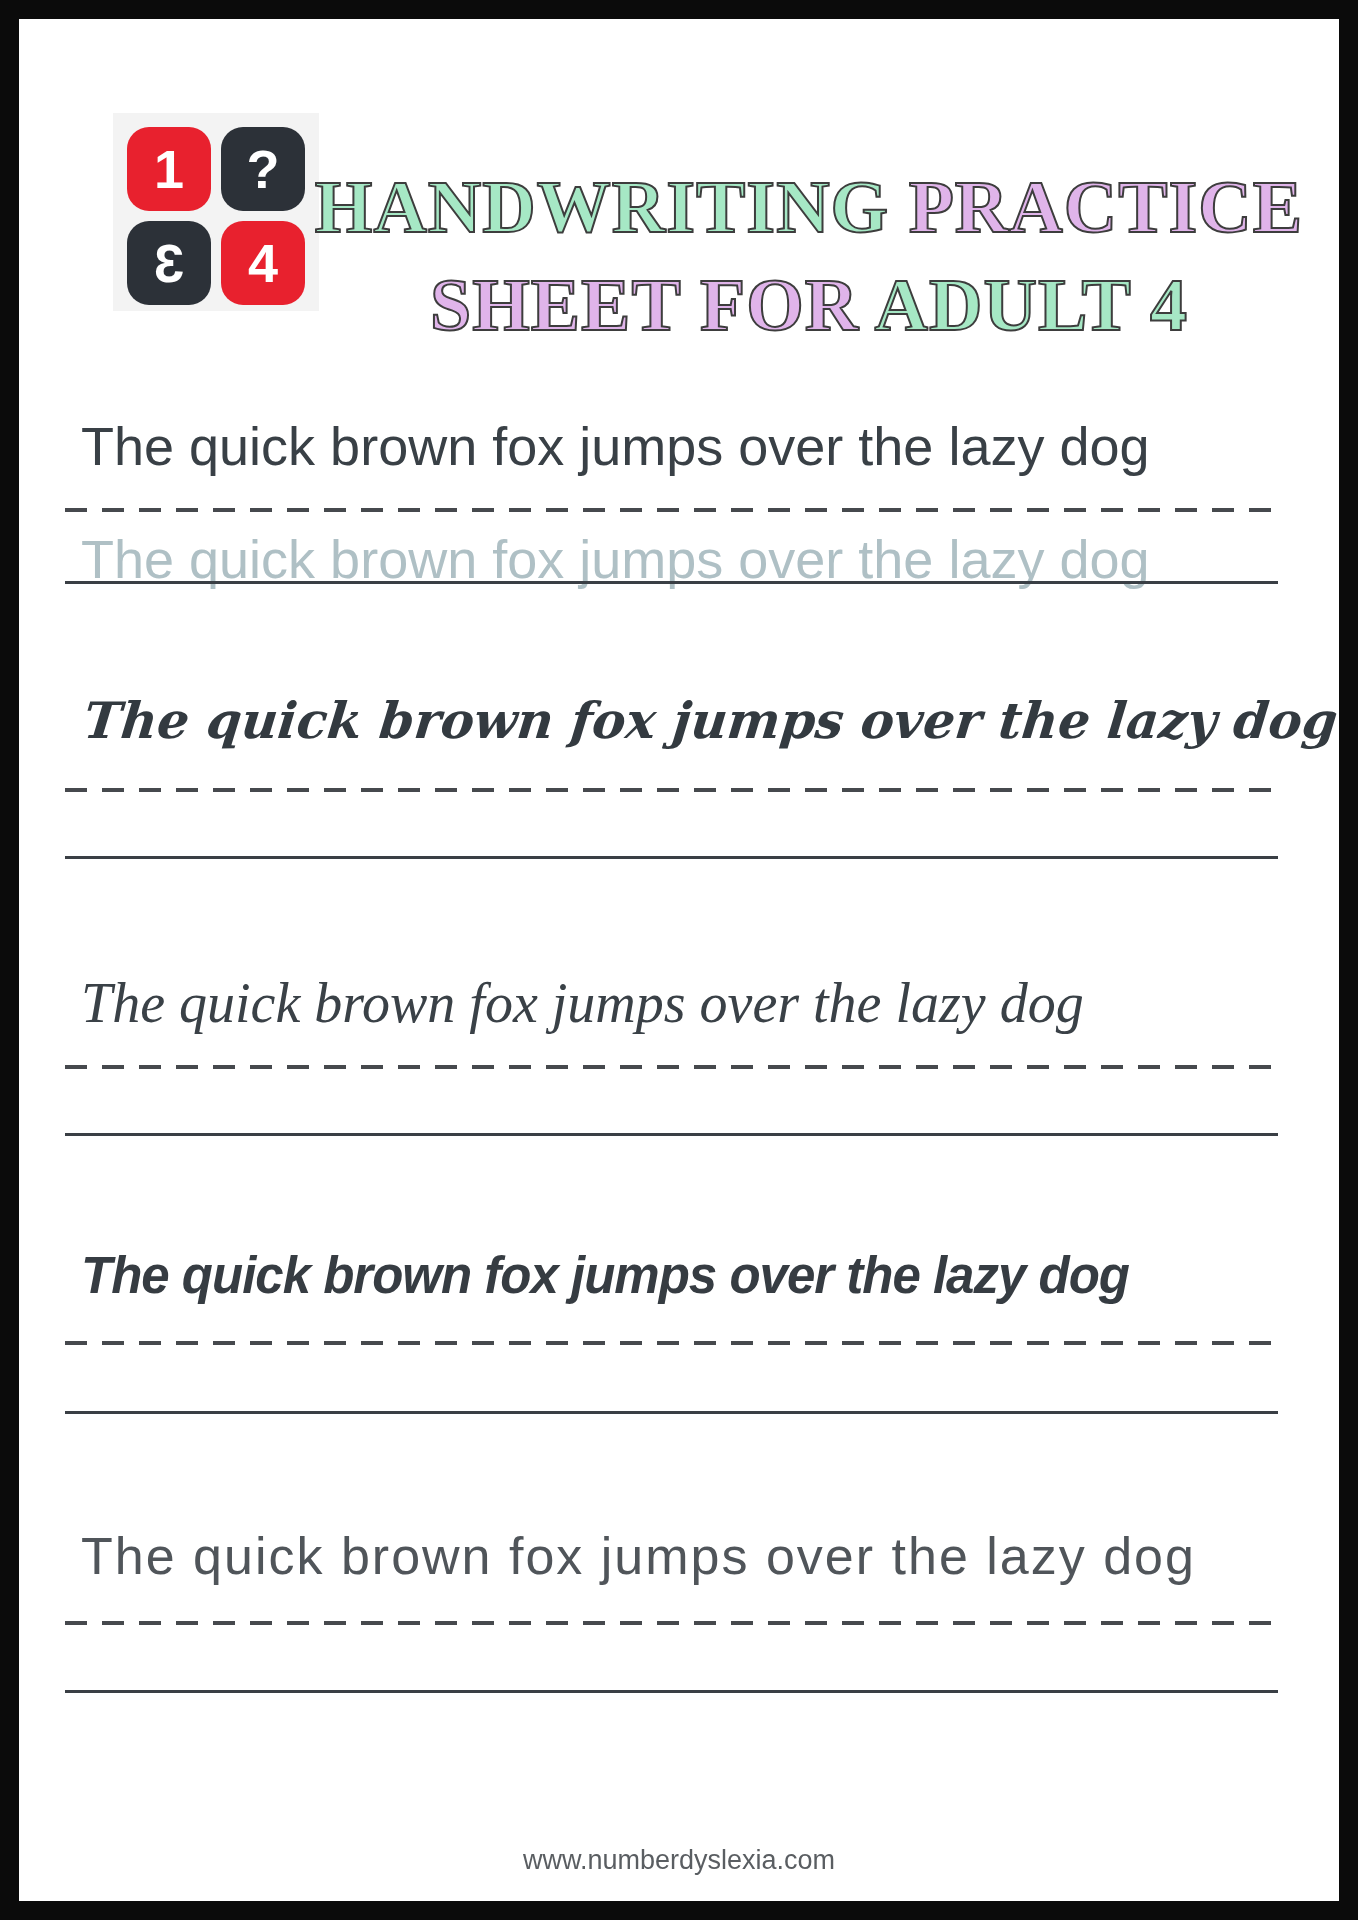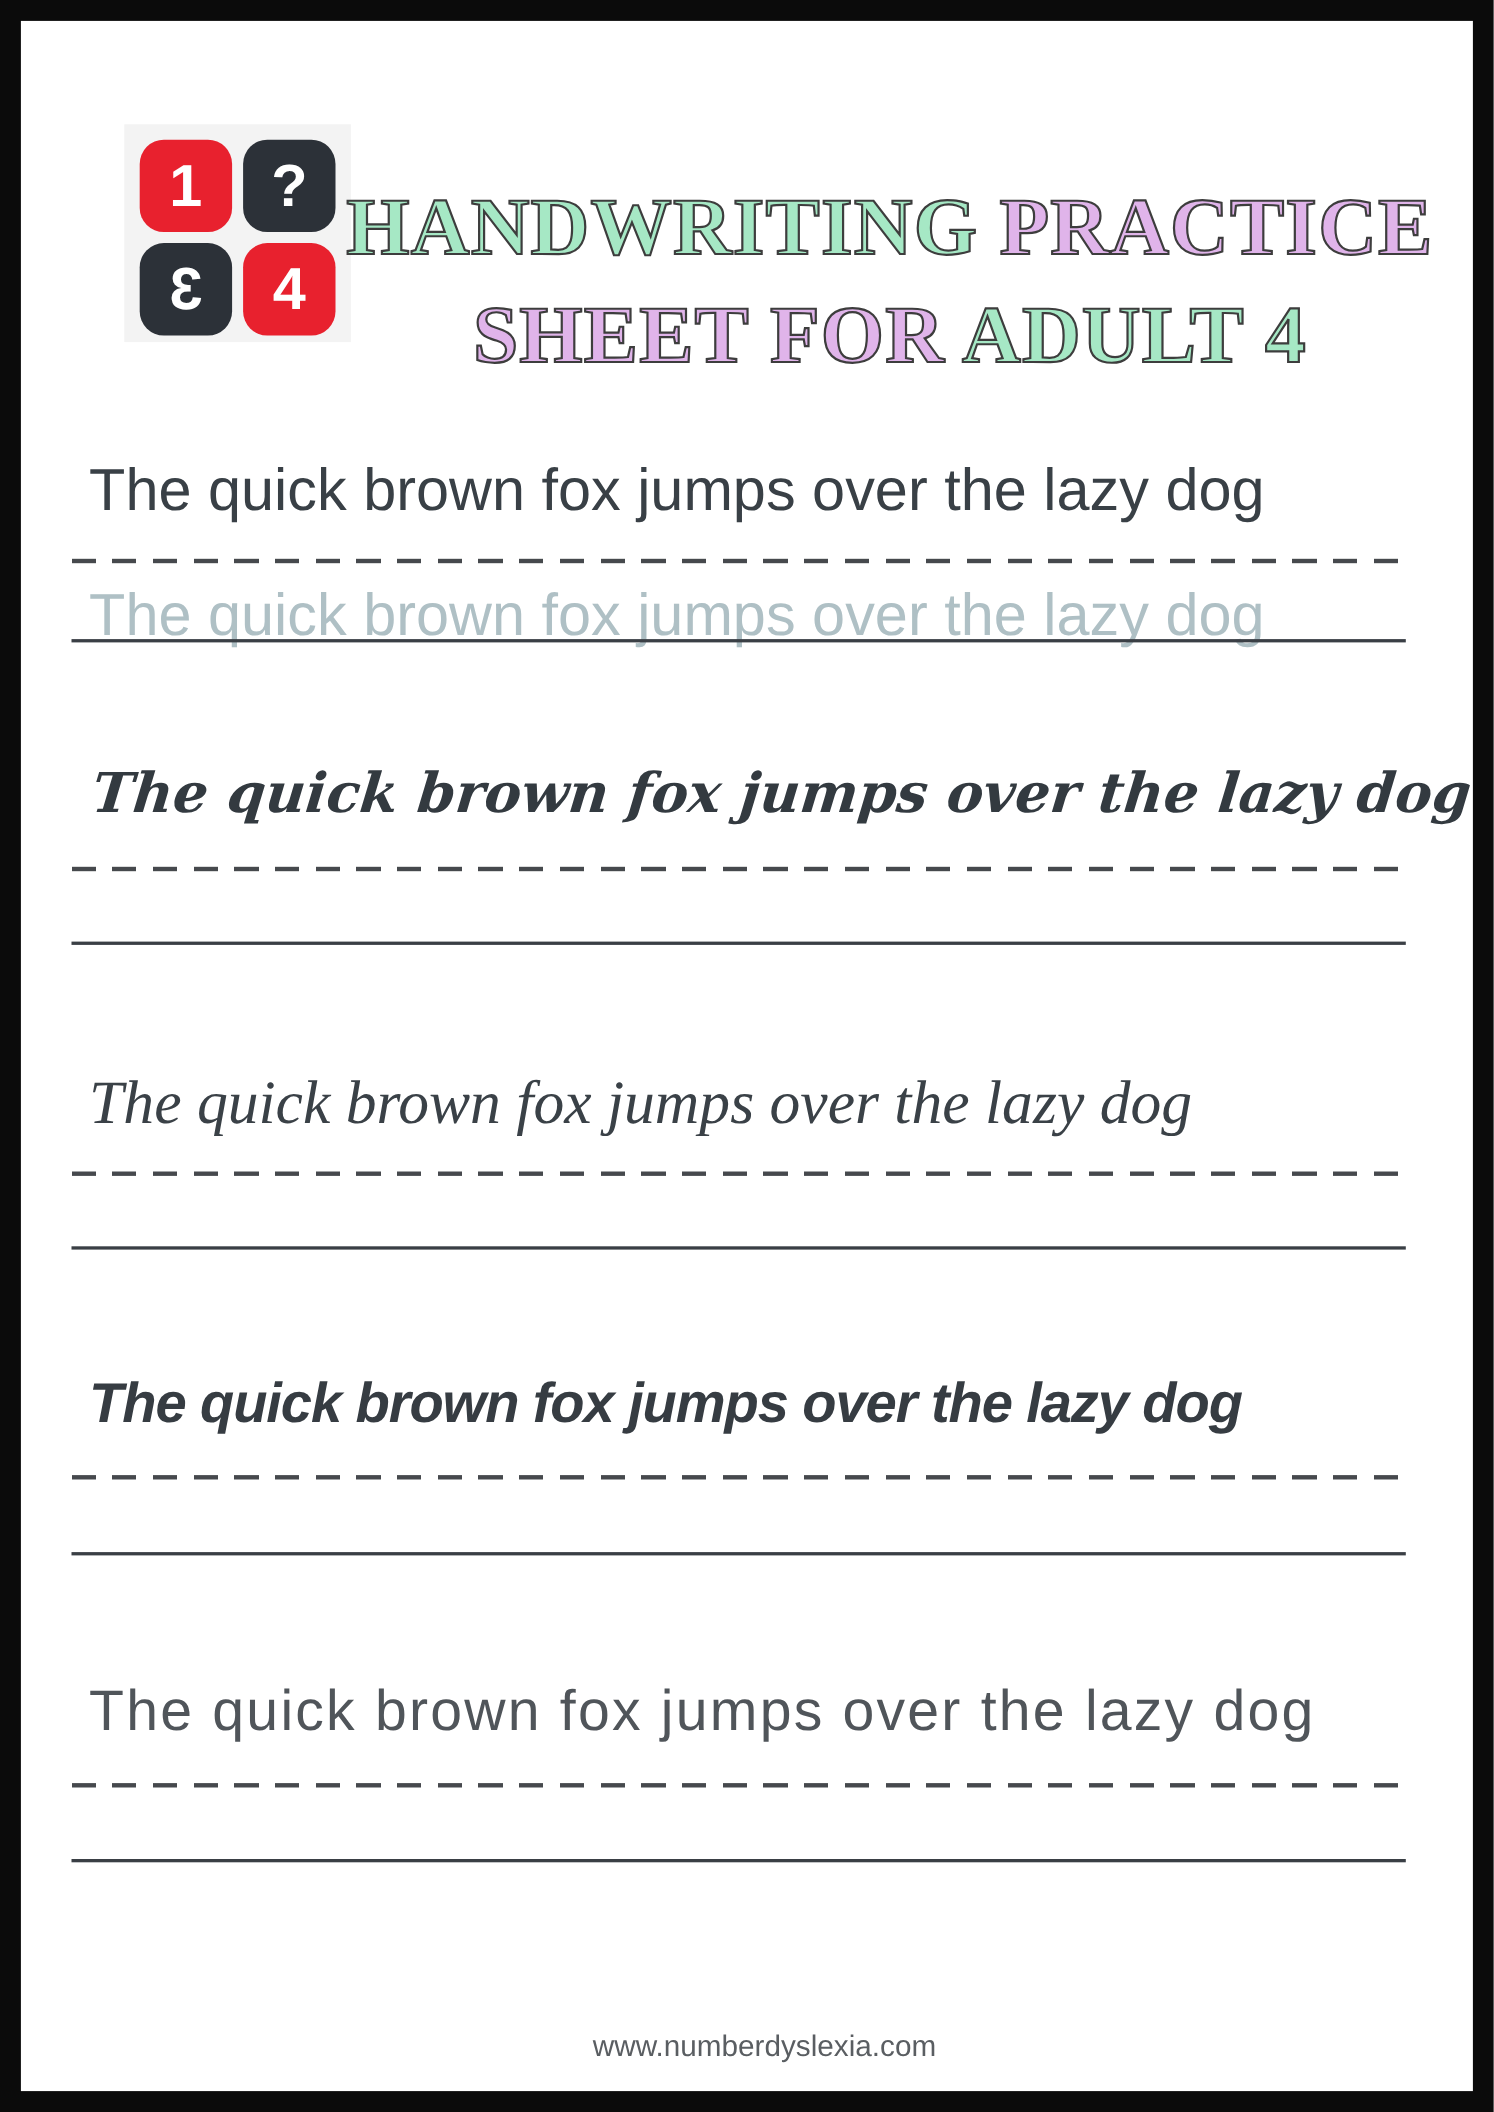"www.numberdyslexia.com" .footer { left: 16px -> 0 }
